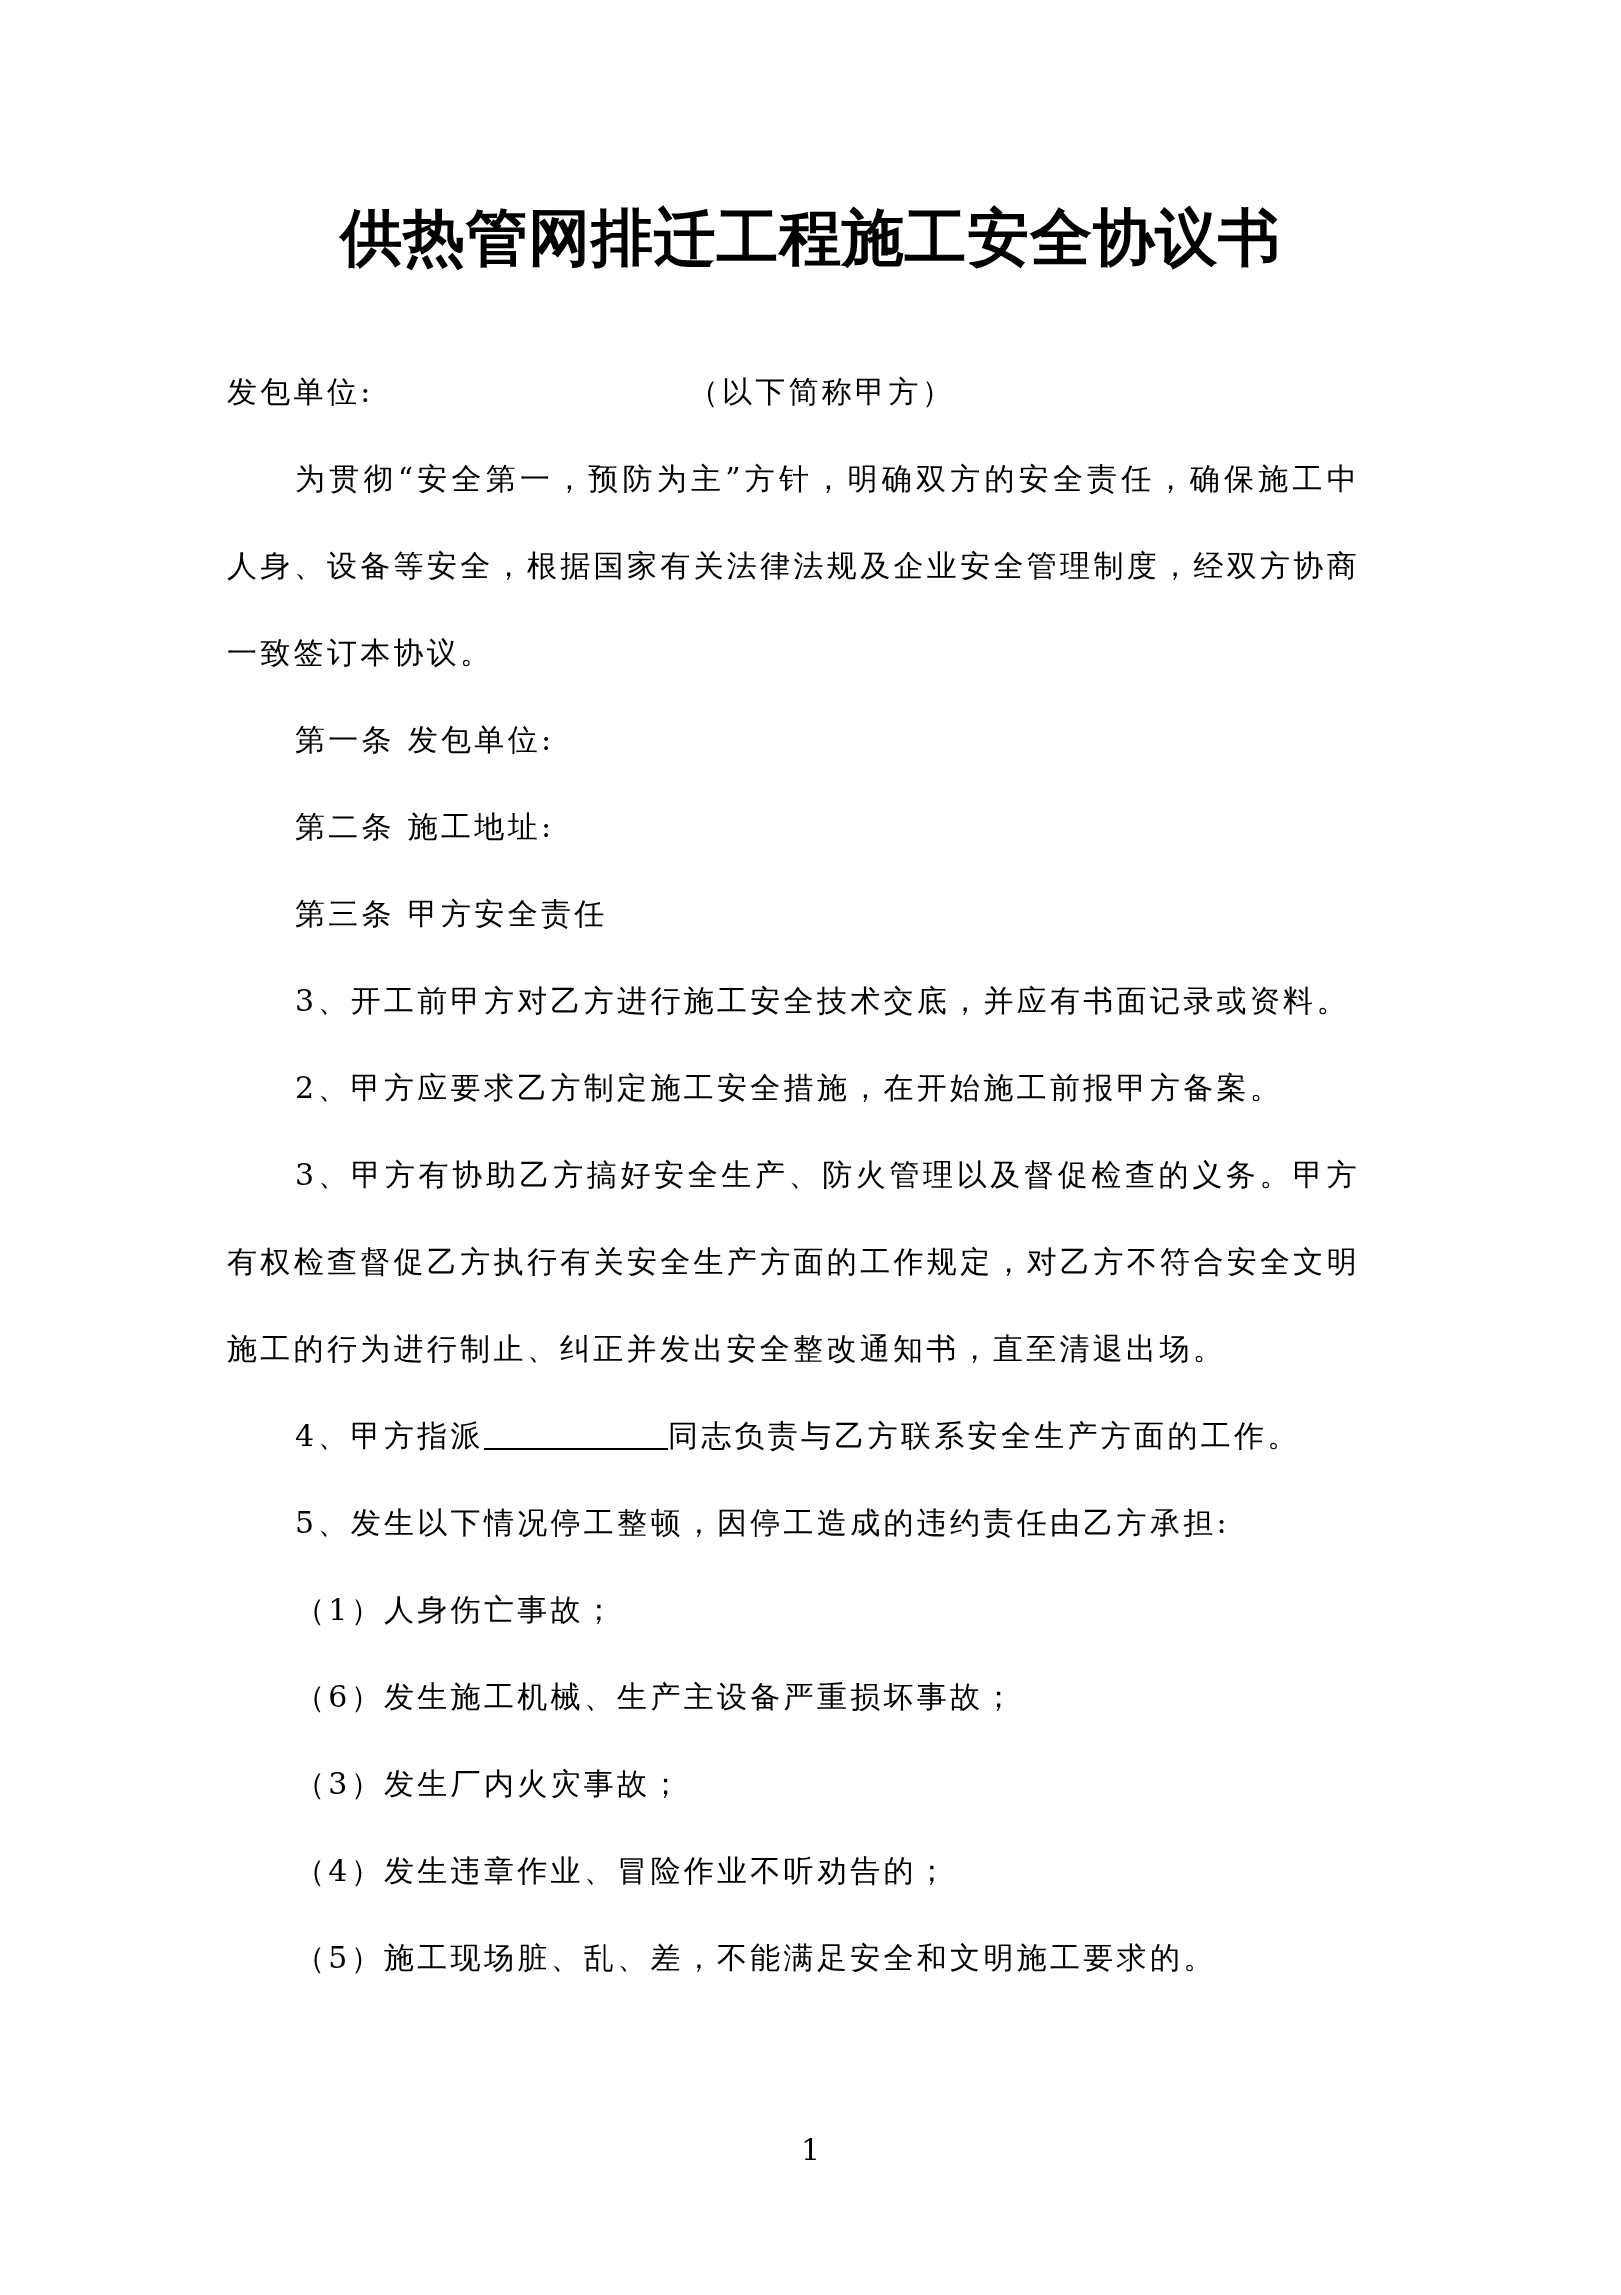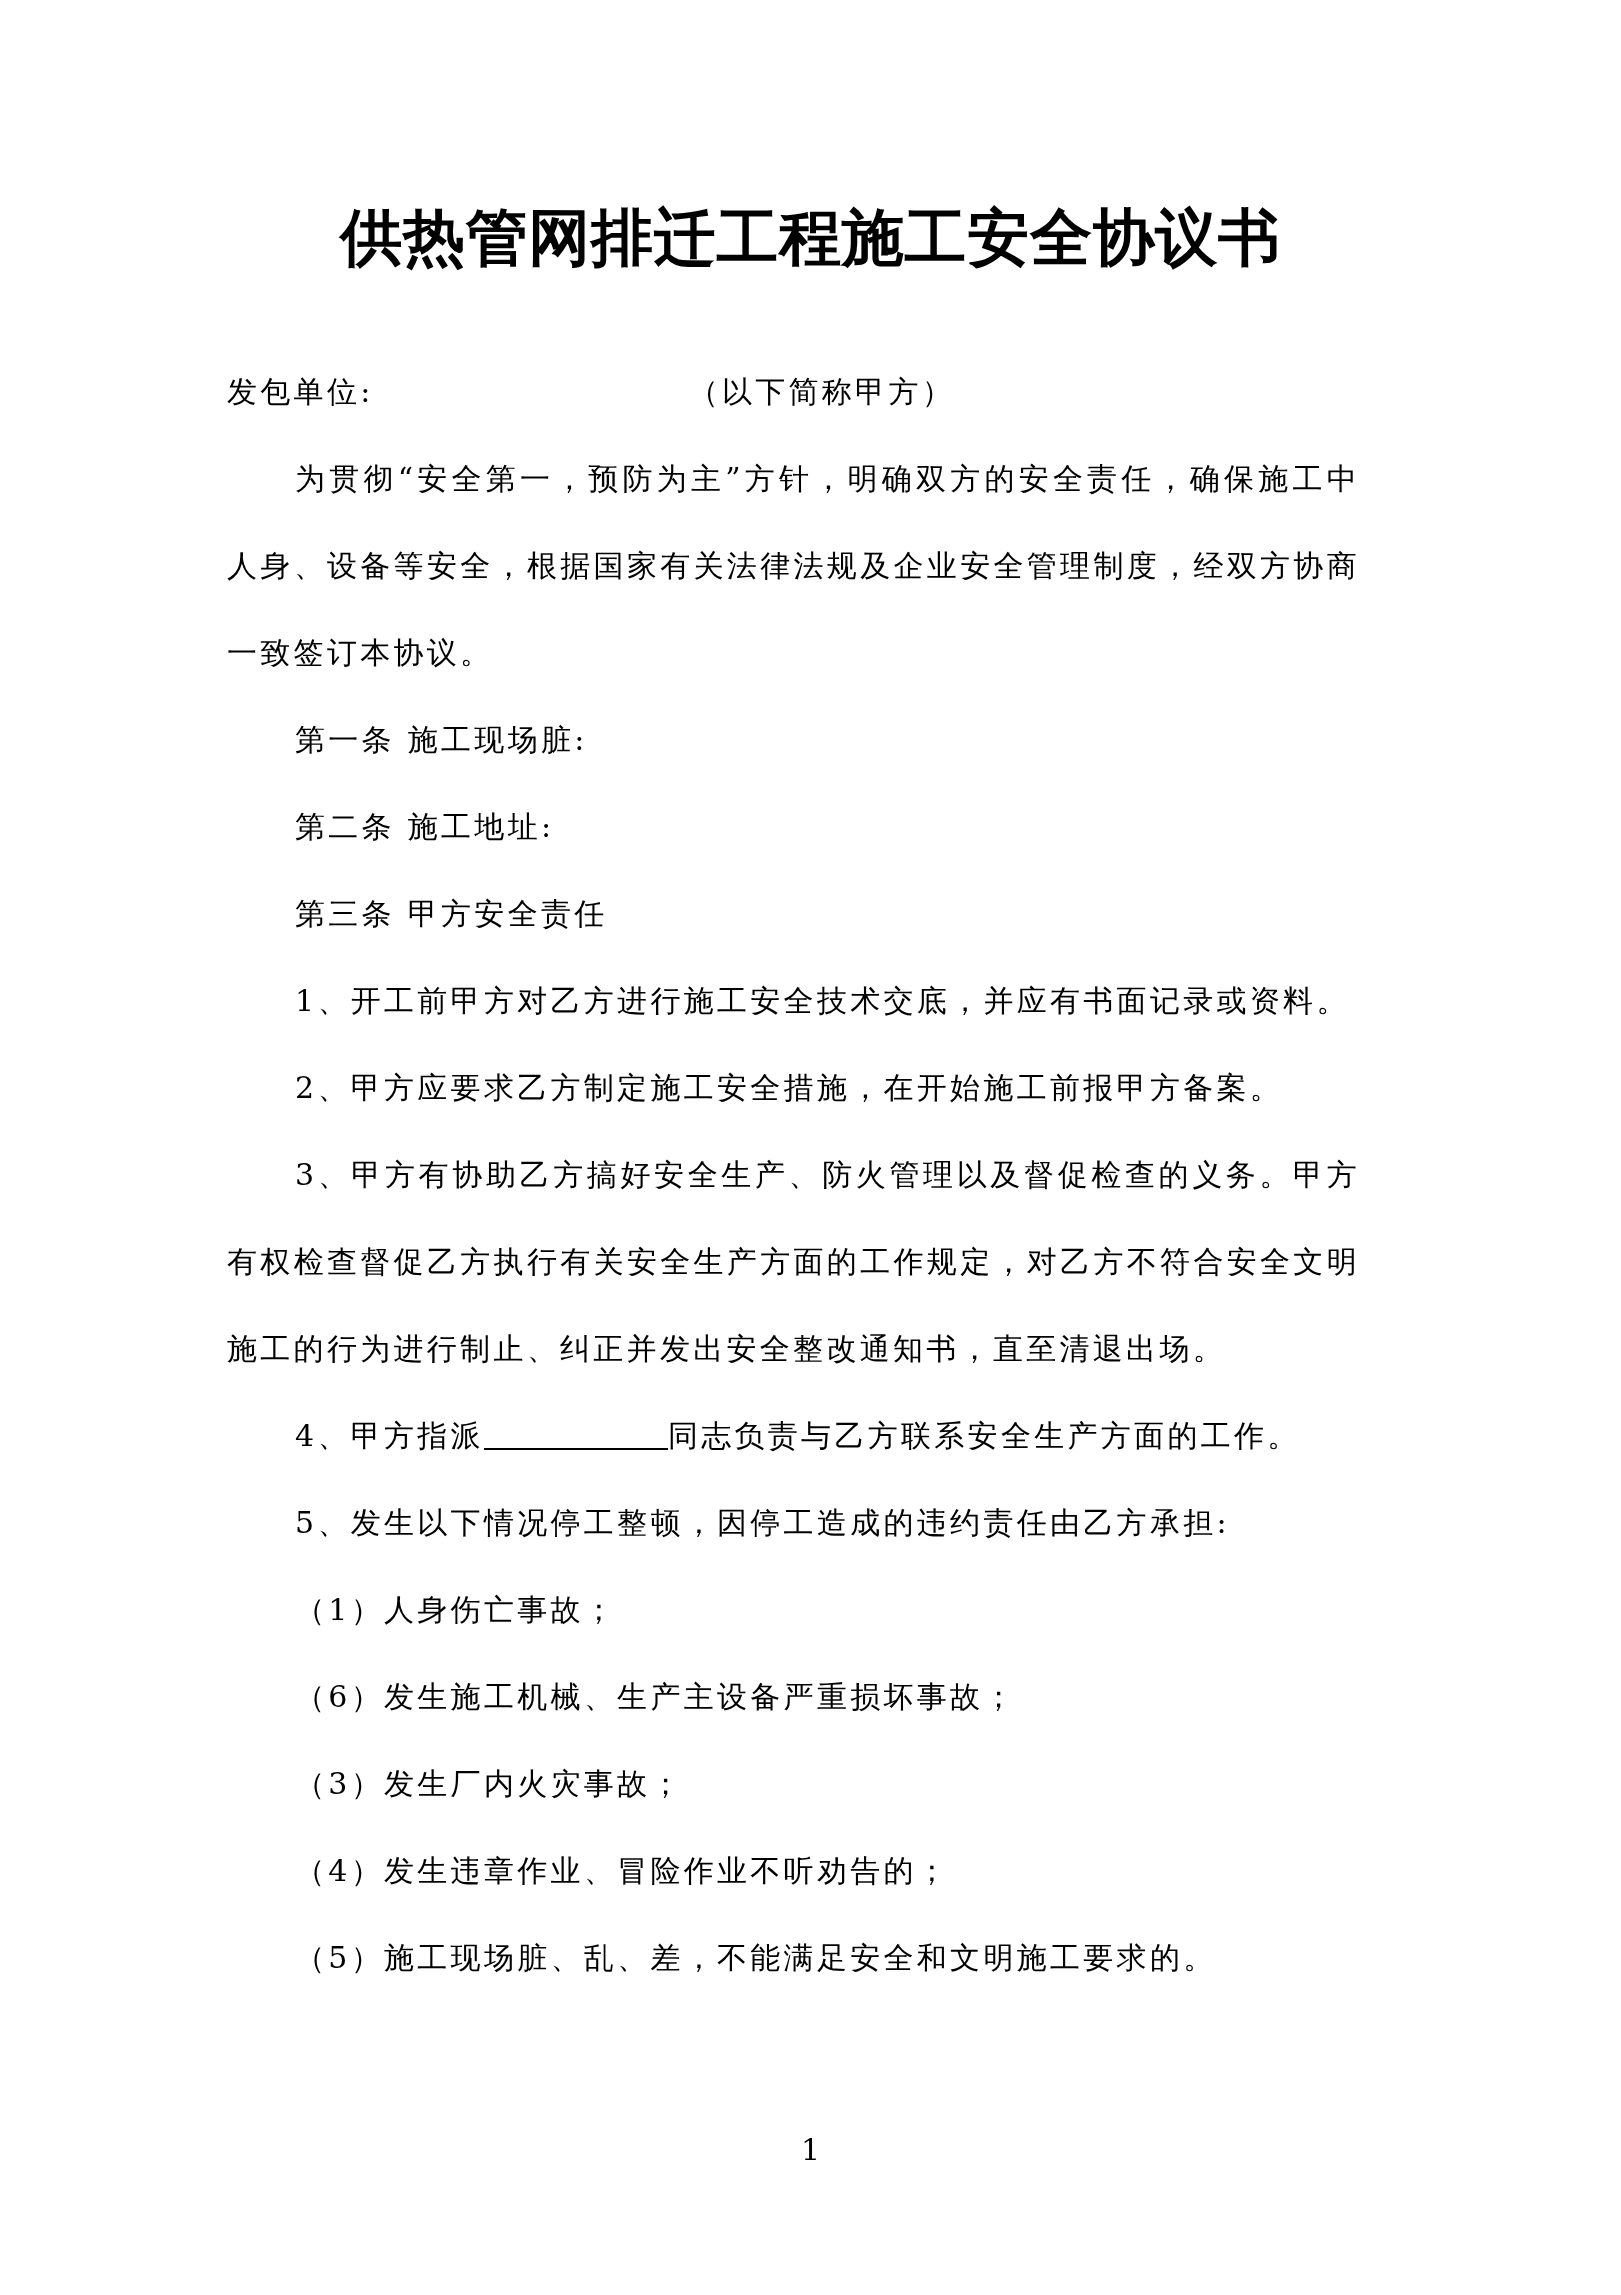"第一条 施工现场脏:" p.indent { text: 施工现场脏 -> 发包单位 }
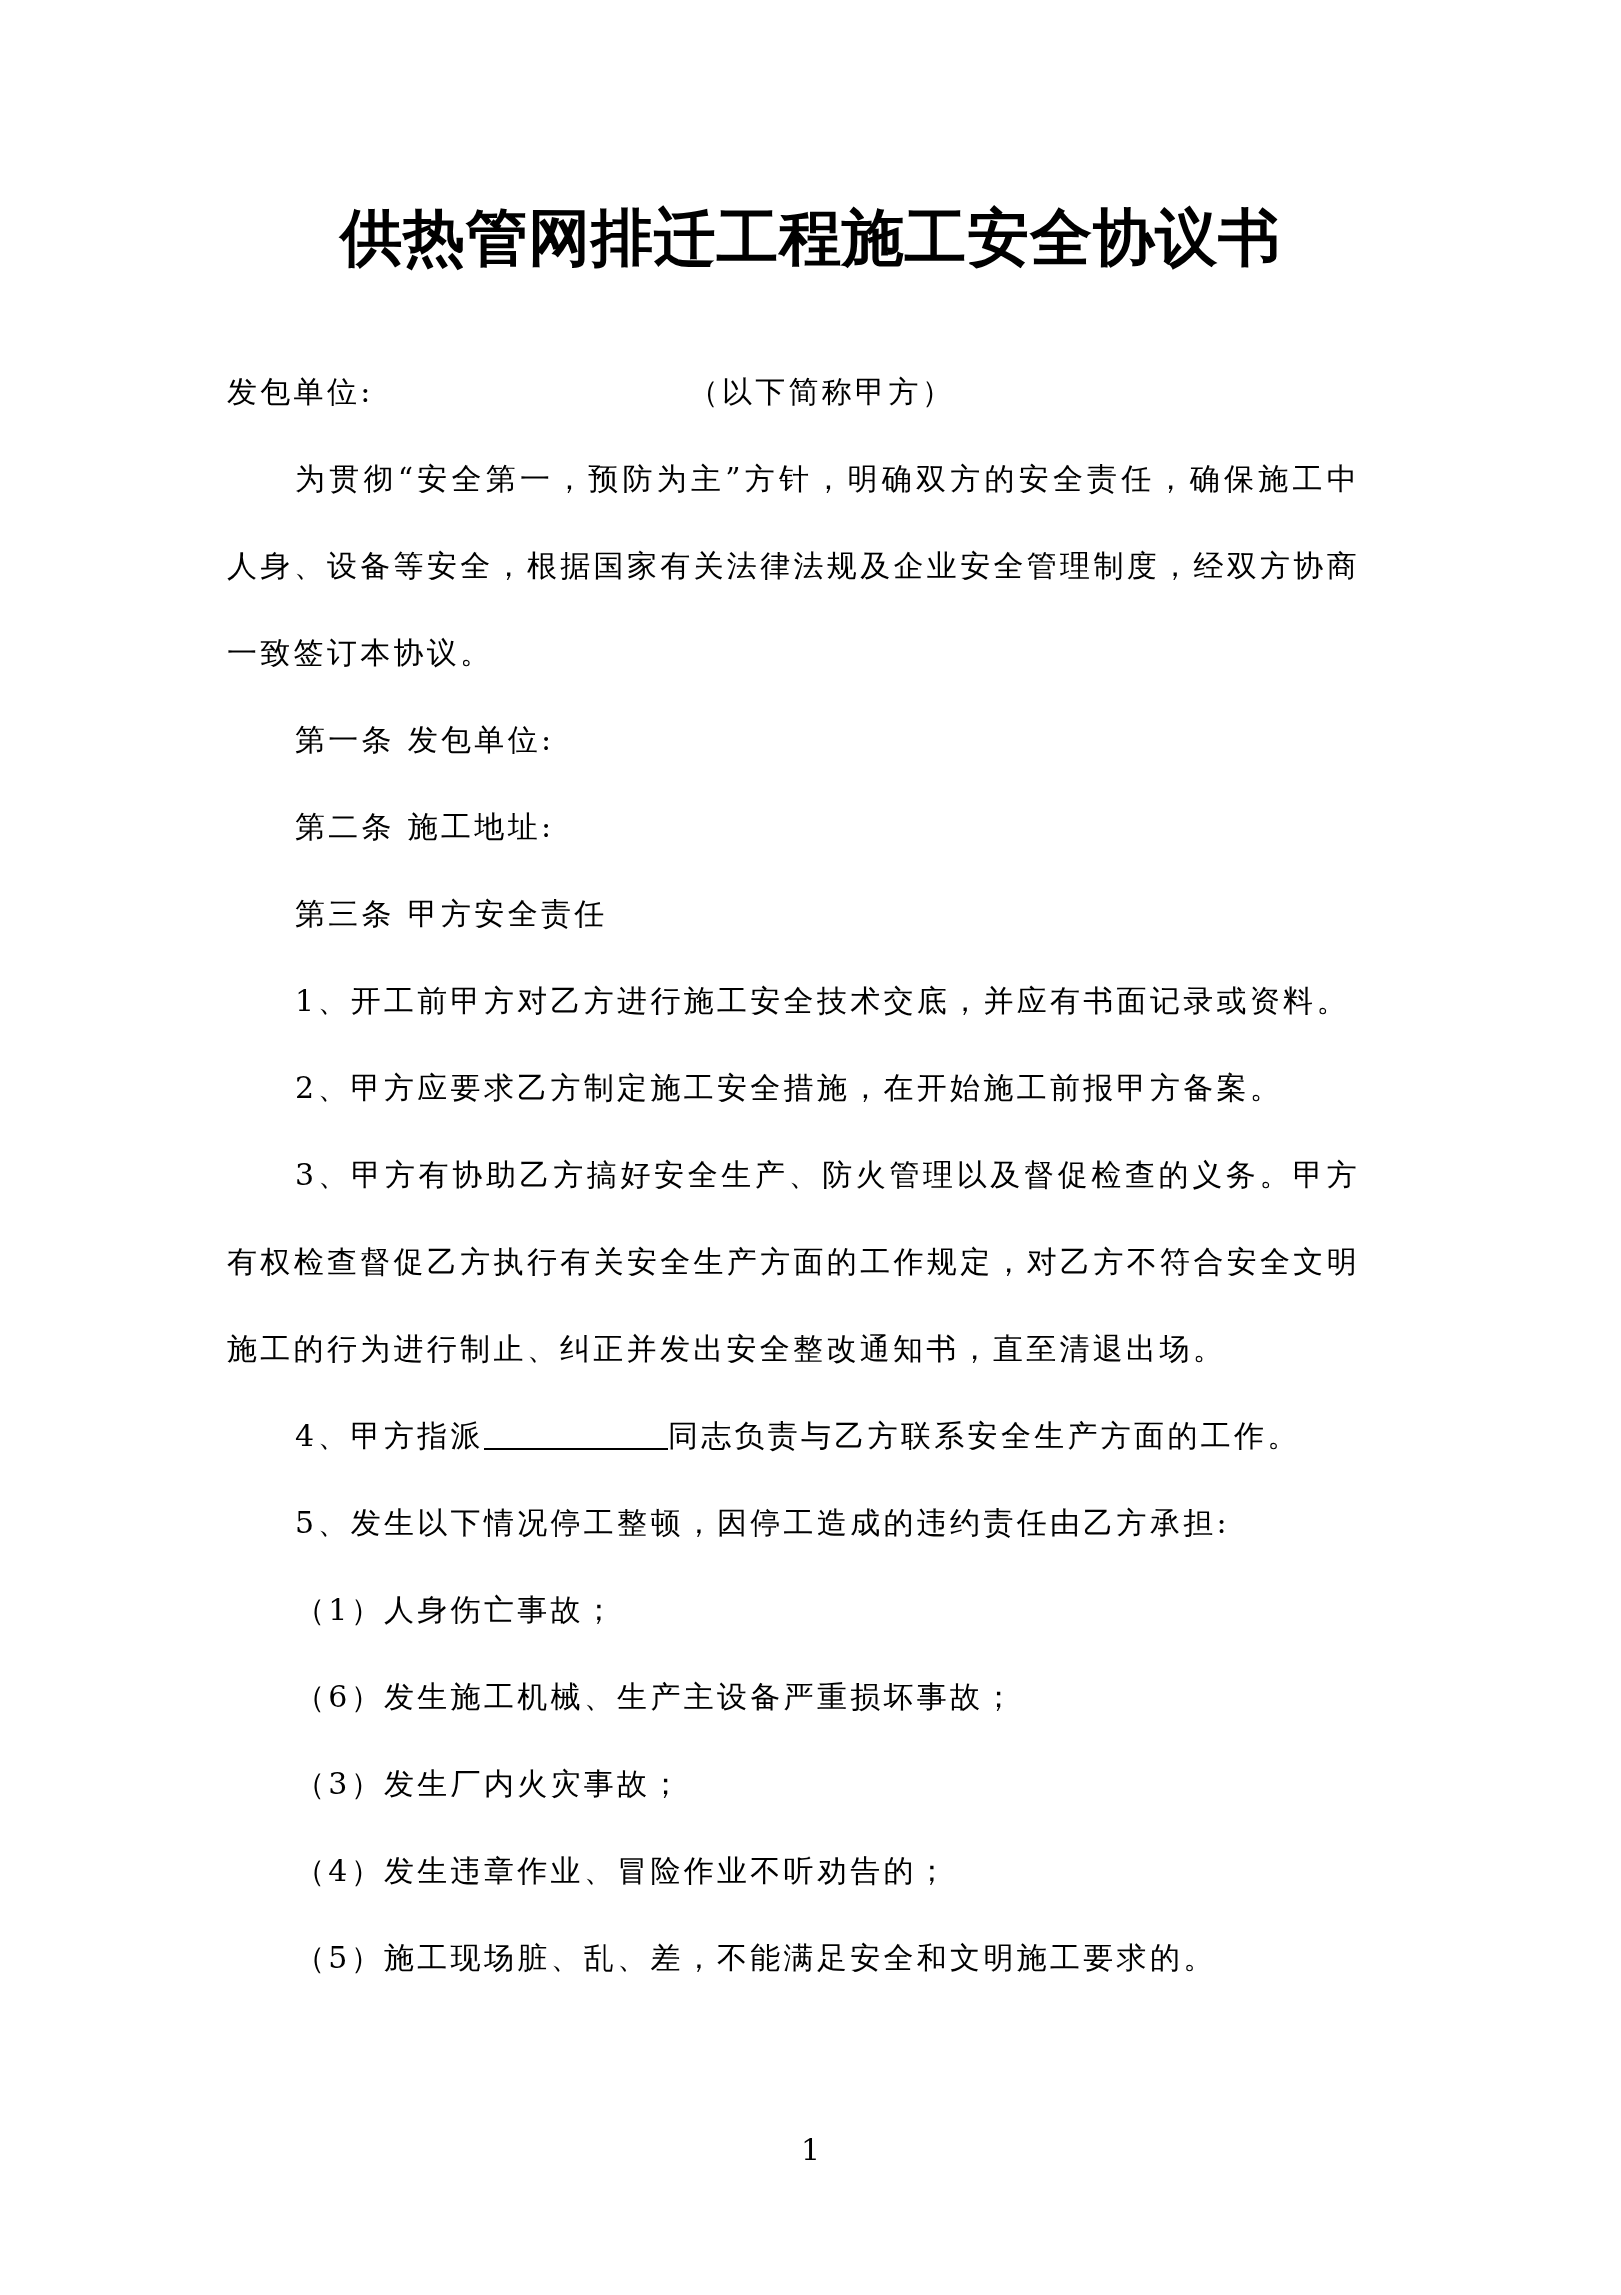"1、开工前甲方对乙方进行施工安全技术交底，并应有书面记录或资料。" p.indent { text: 1 -> 3 }
